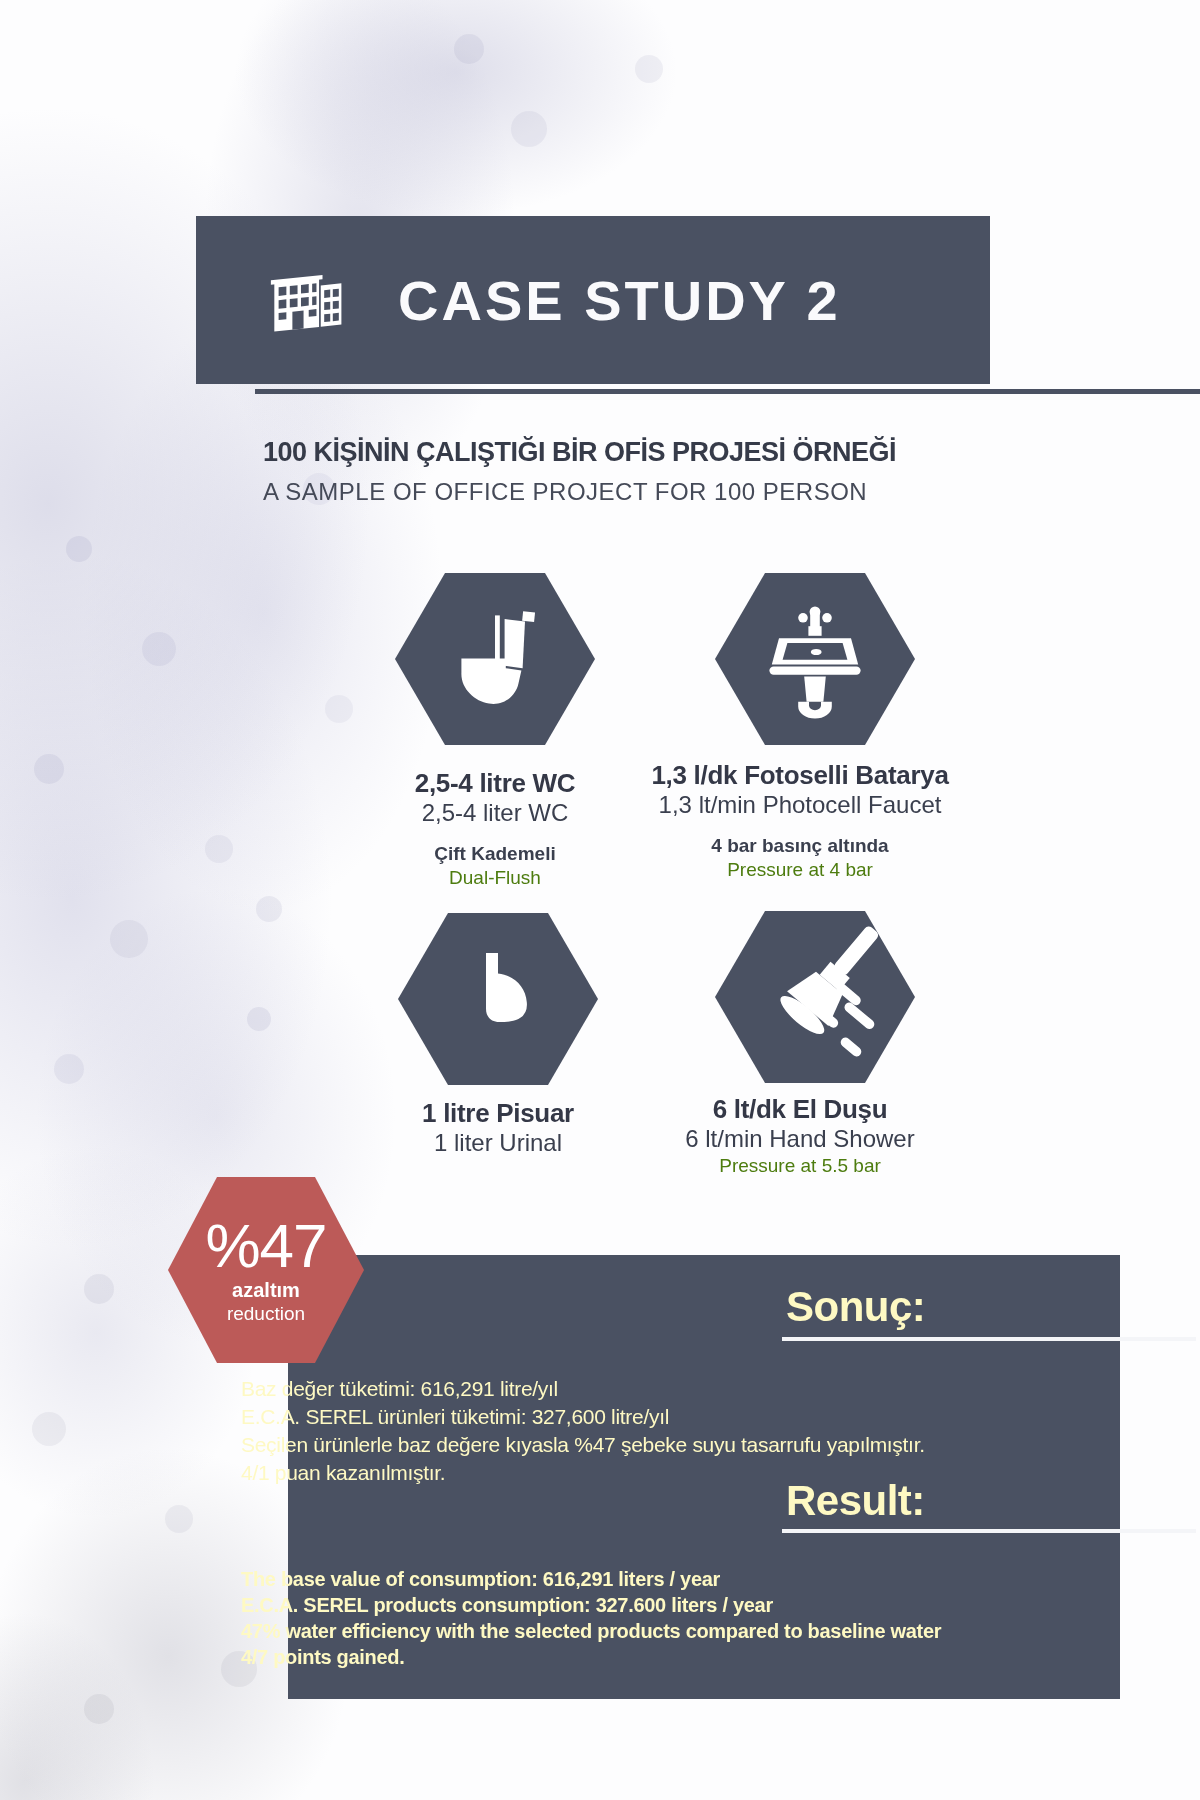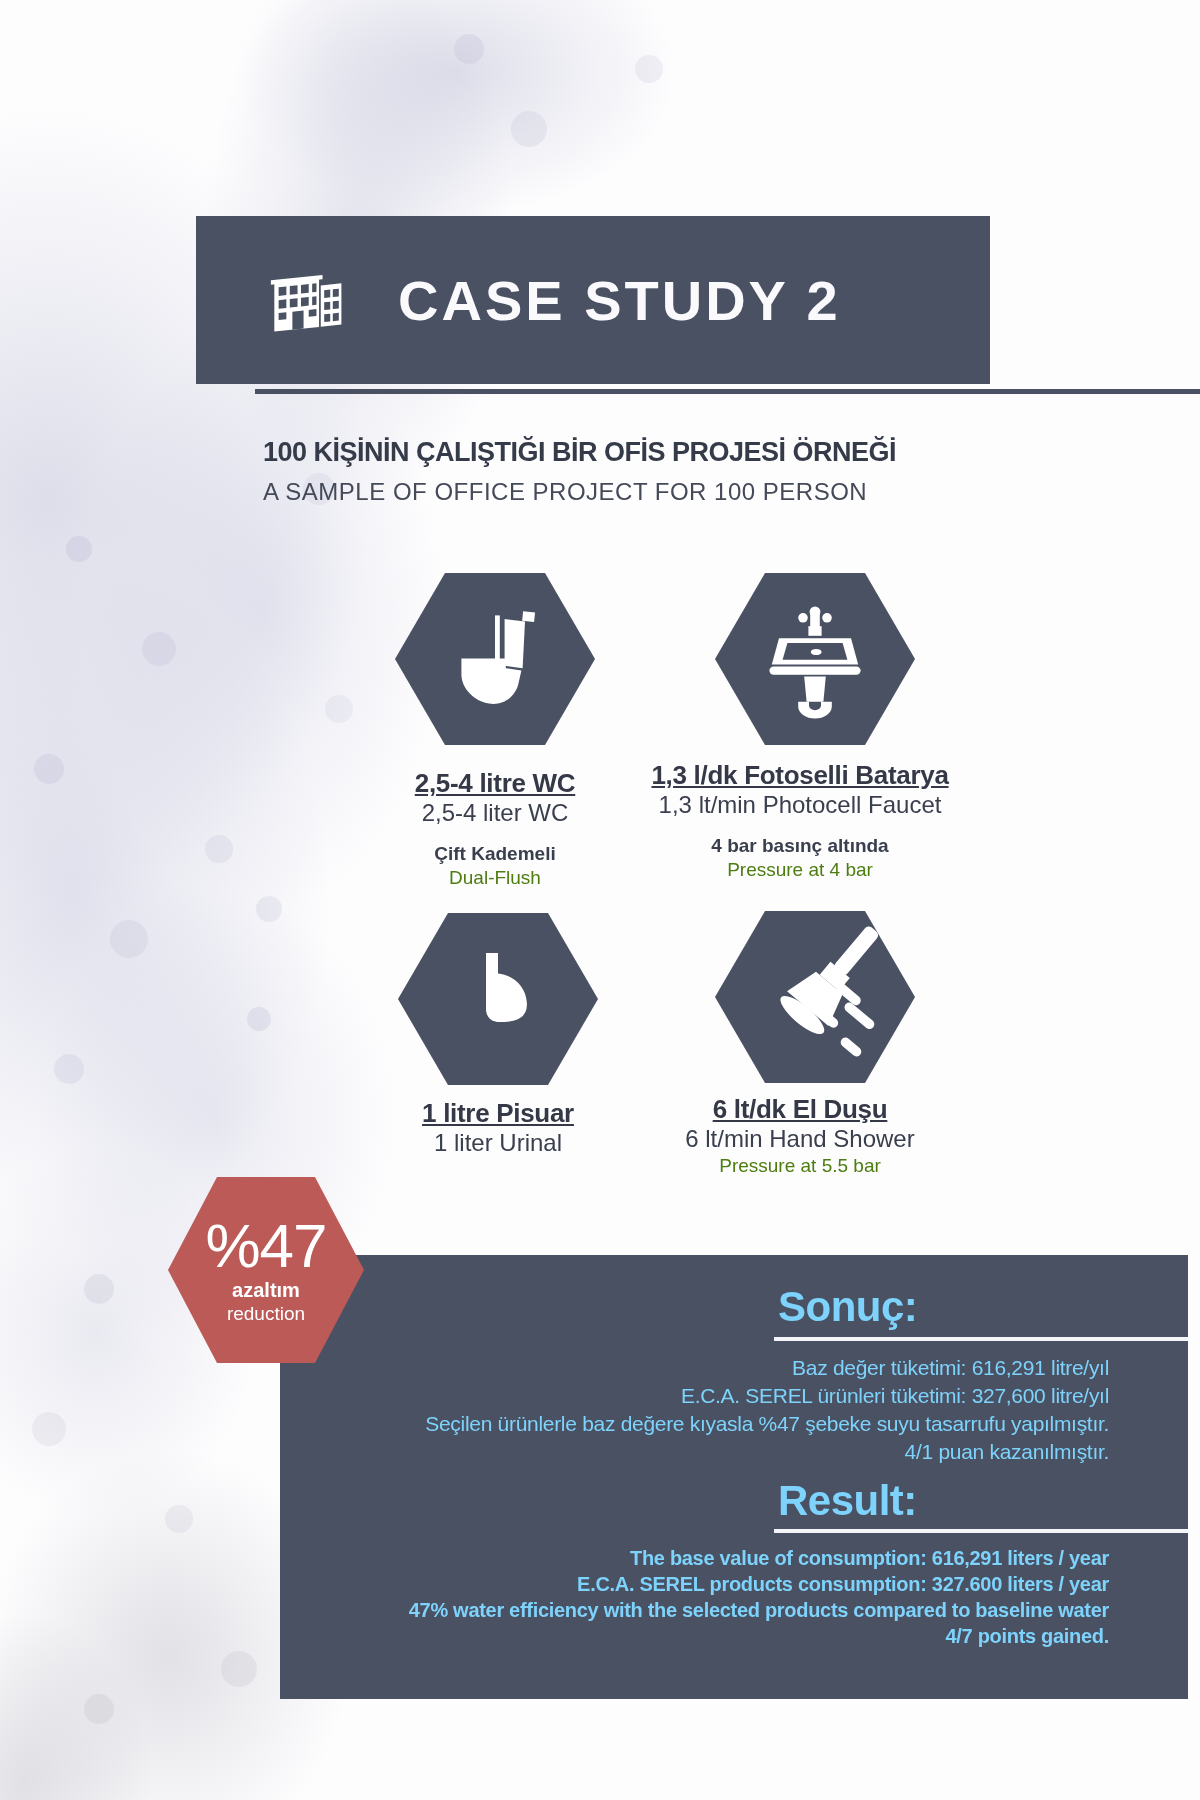"2,5-4 litre WC" .plabel .t1 { text-decoration: underline -> none }
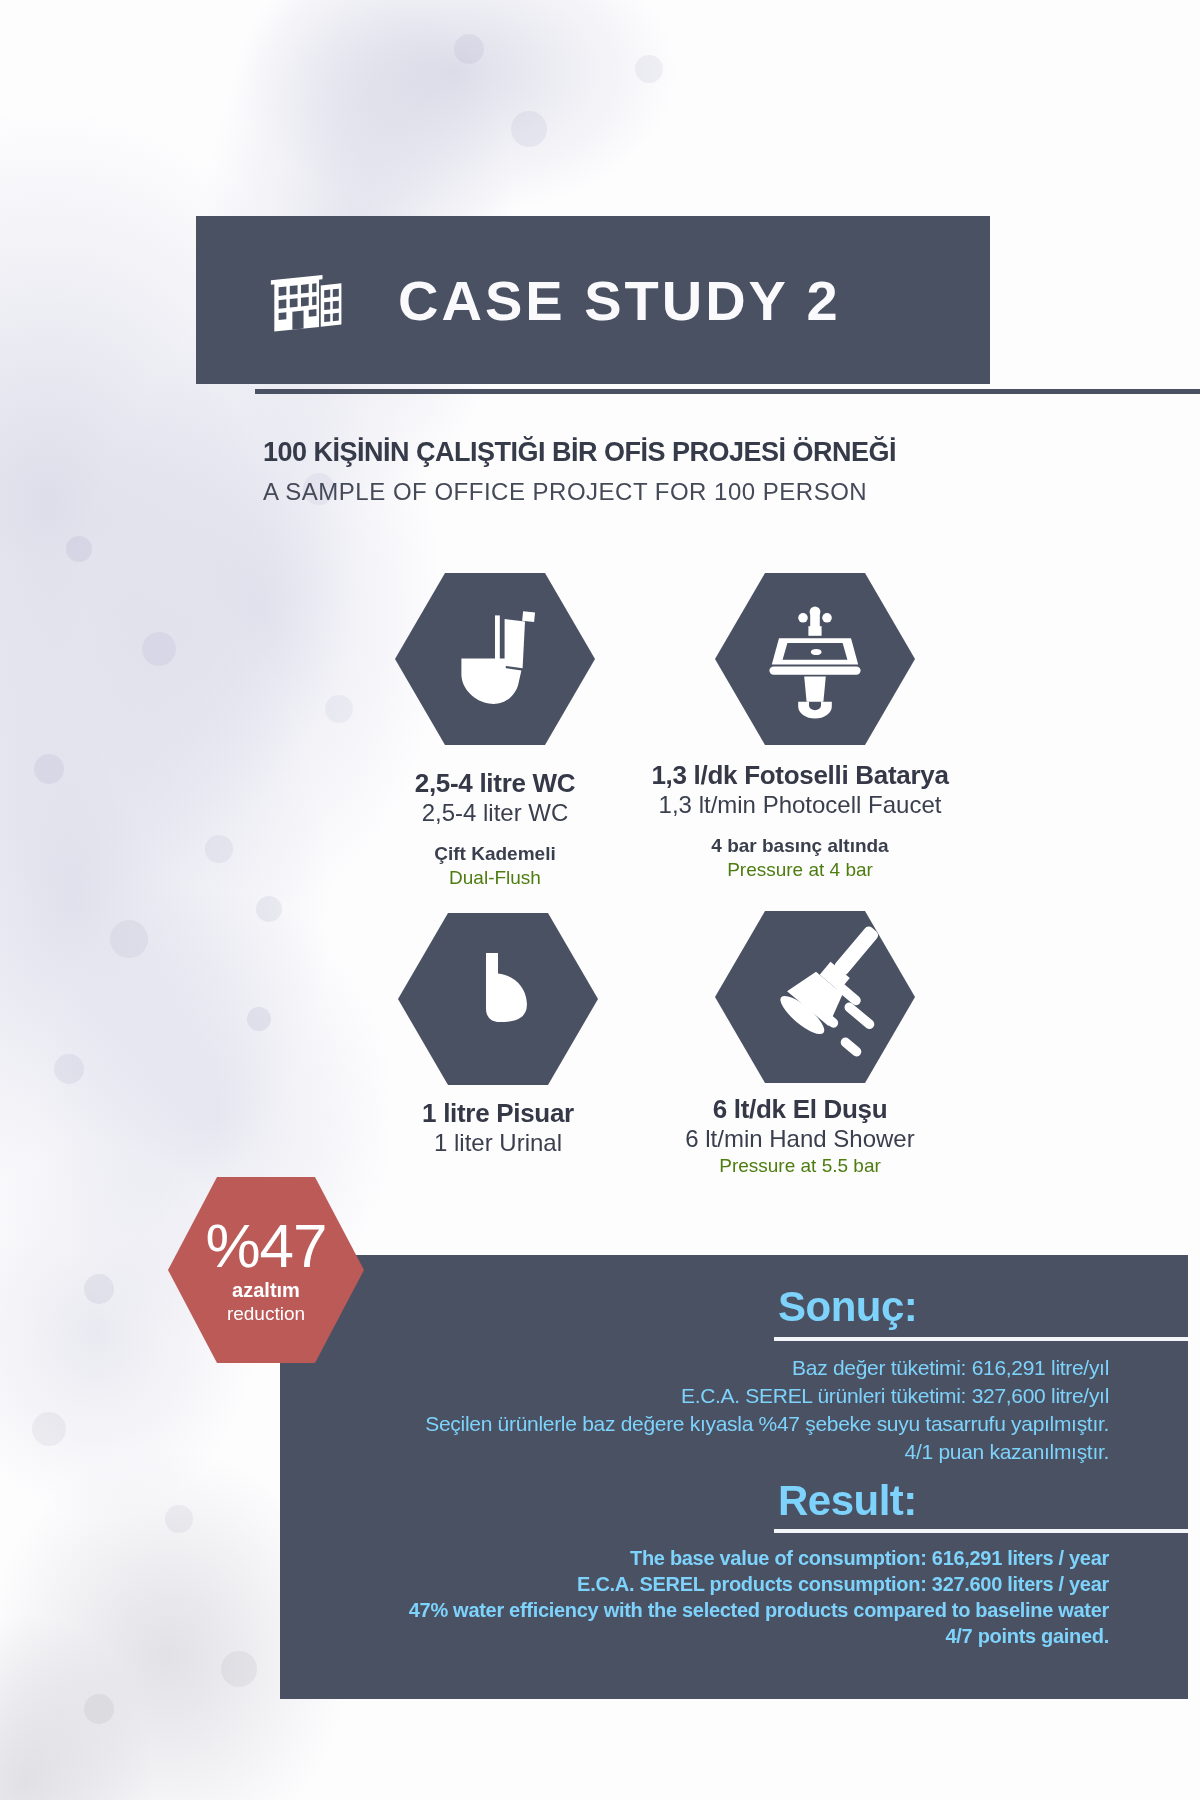"Sonuç:" .panel { color: #7dd3fc -> #fef9c3; left: 280px -> 288px; width: 908px -> 832px }
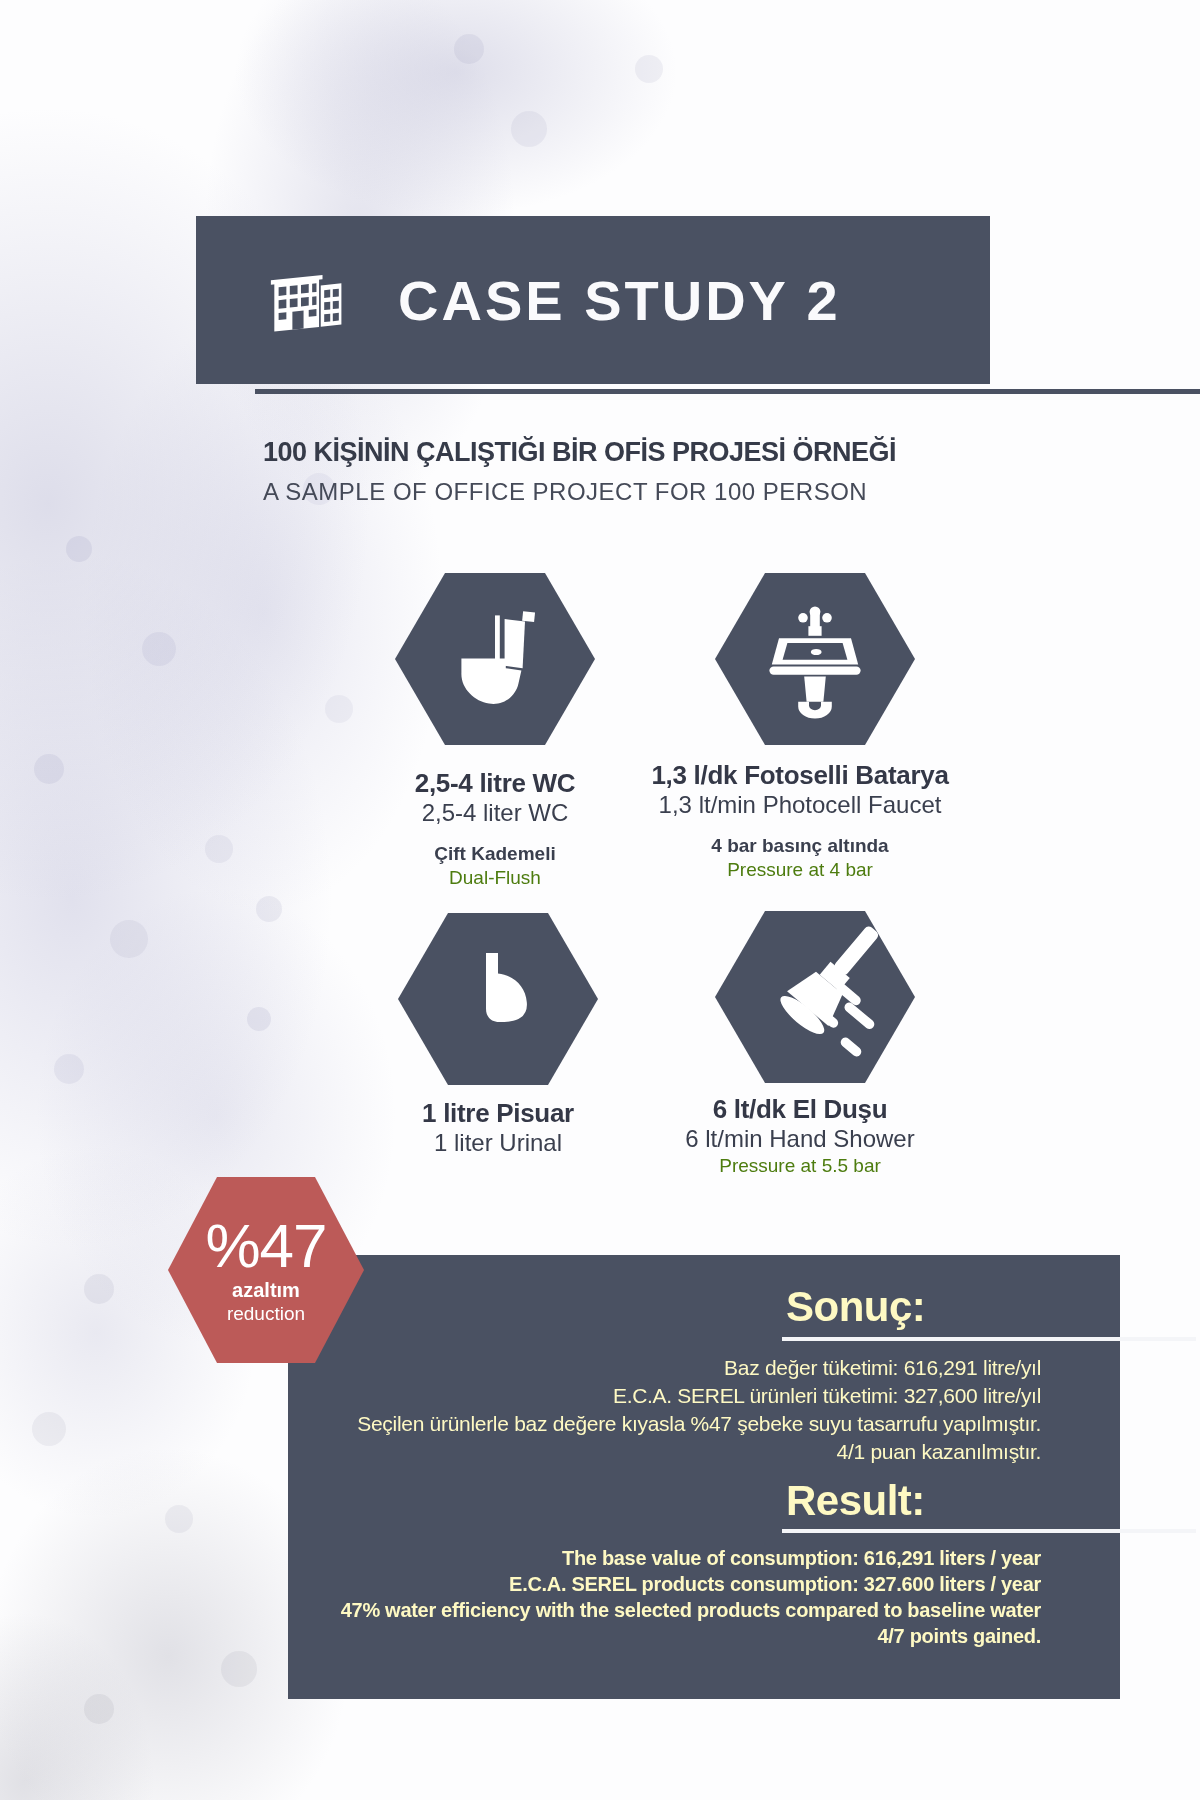"Baz değer tüketimi: 616,291 litre/yıl" .panel .lines { margin-top: none -> 21px; text-align: right -> left }
